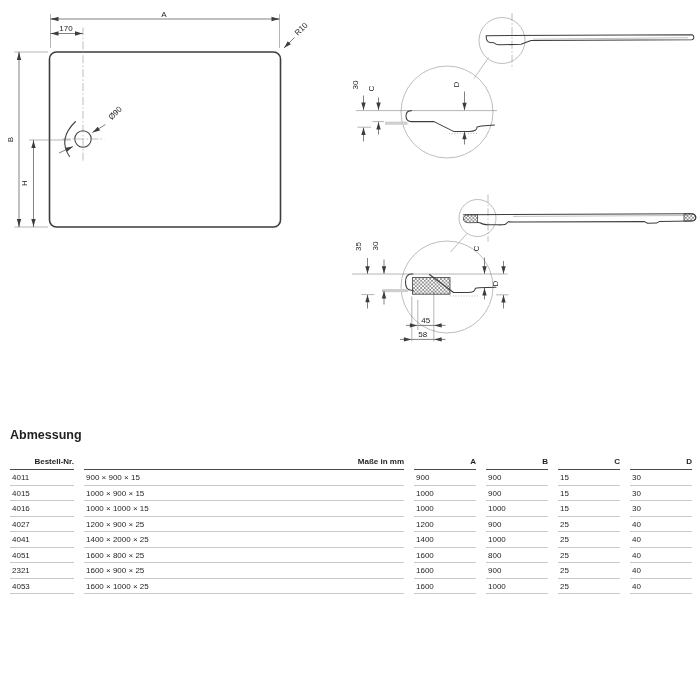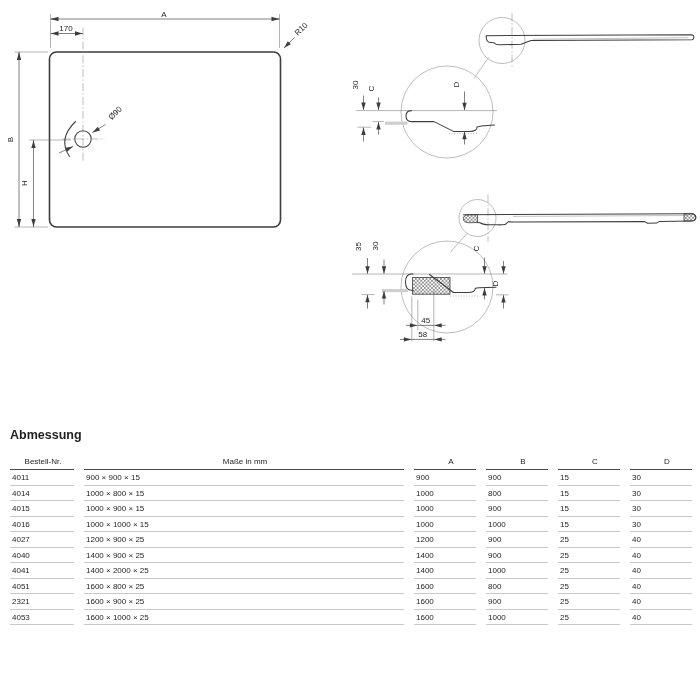"Bestell-Nr." table.dims th { font-weight: normal -> bold; text-align: center -> right }
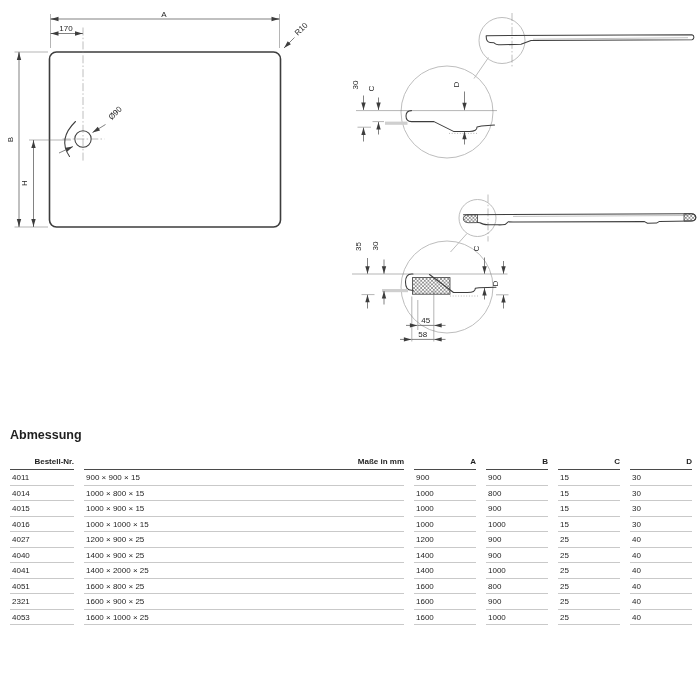"4014" tr { html: <tr> <td>4014</td> <td>1000 × 800 × 15</td> <td>1000</td> <td>800</td> <td>15</td> <td>30</td> </tr> -> none }
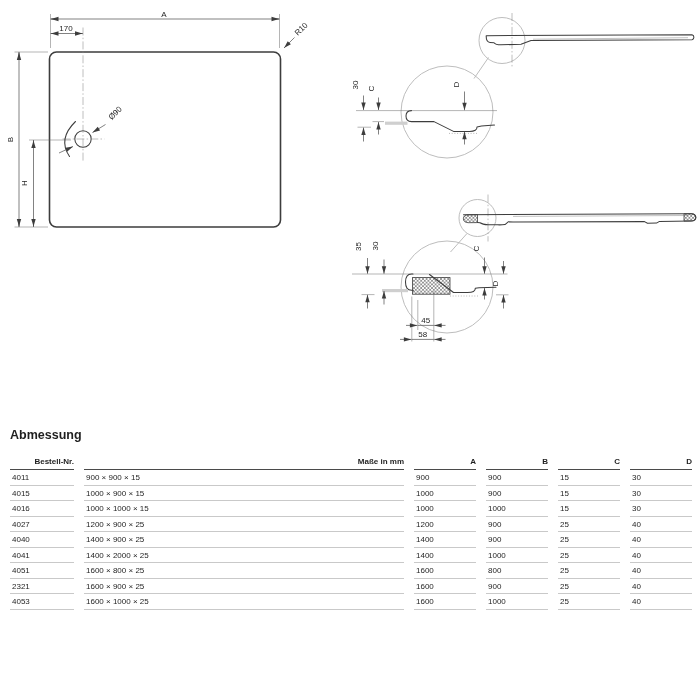"4040" tr { html: <tr> <td>4040</td> <td>1400 × 900 × 25</td> <td>1400</td> <td>900</td> <td>25</td> <td>40</td> </tr> -> none }
